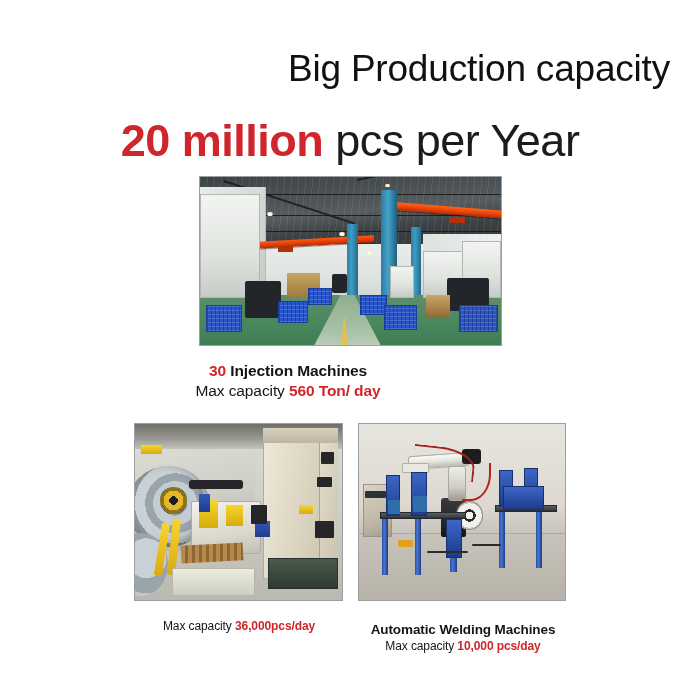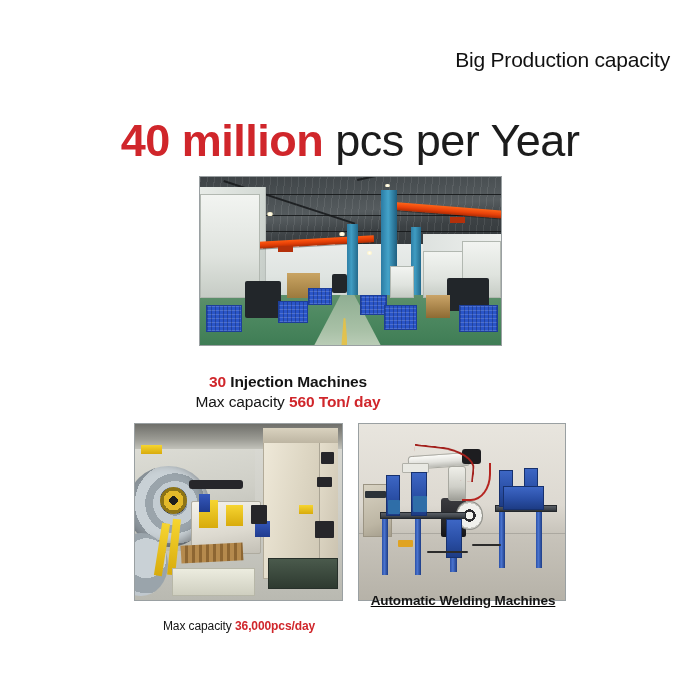"Big Production capacity" .headline-right { font-size: 21px -> 37px }
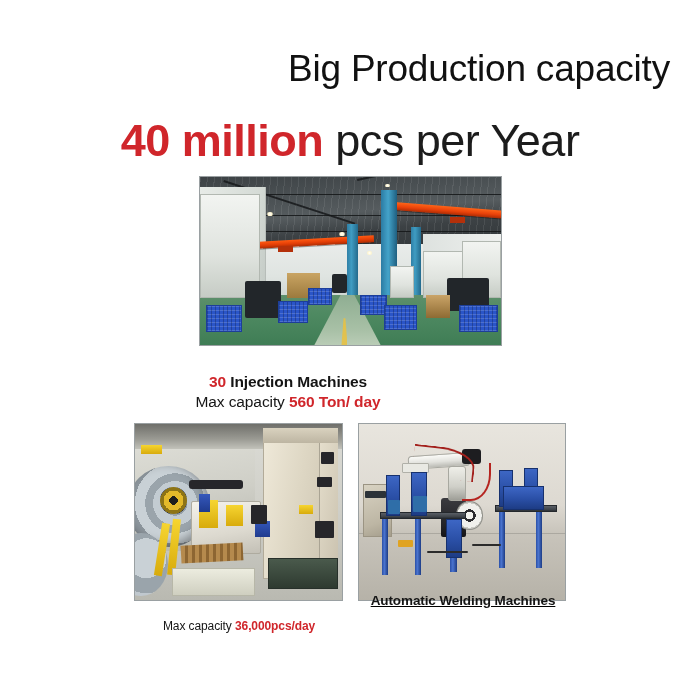"40 million" span.red { text: 40 -> 20 }
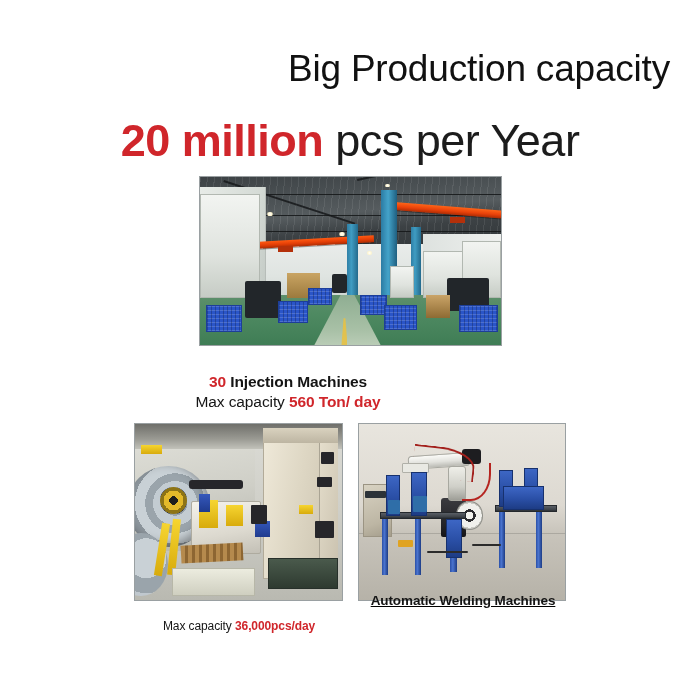"30 Injection Machines" .cap-top { margin-top: 11px -> none }
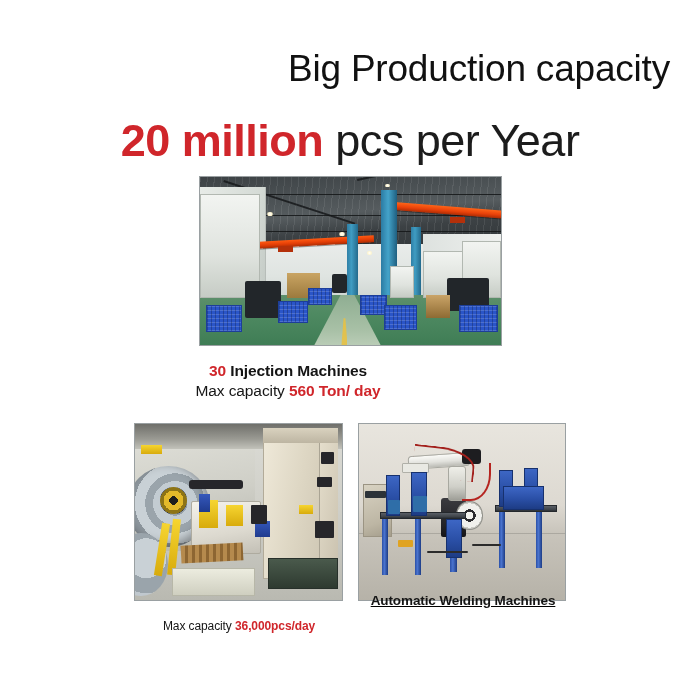"Automatic Welding Machines" .cap-right { text-decoration: underline -> none; top: 593px -> 622px }
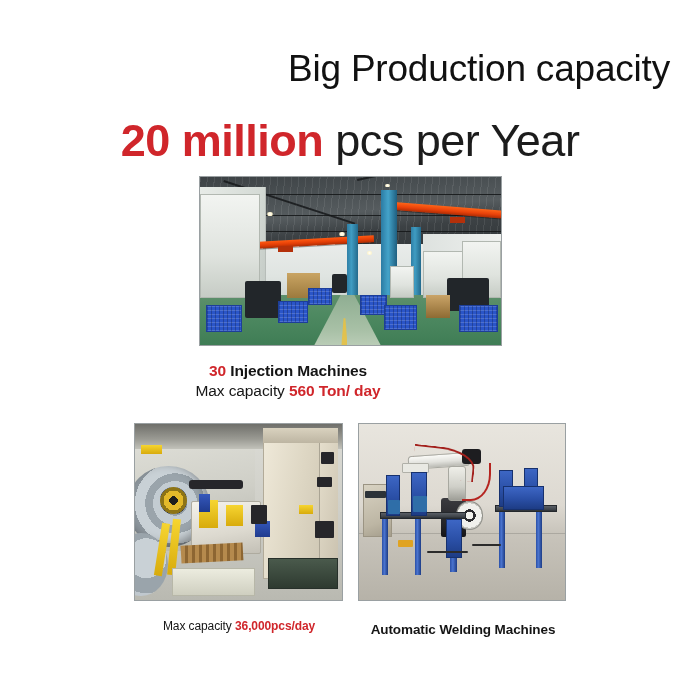"Max capacity 10,000 pcs/day" div.l2 { html: none -> <div><span>Max capacity </span><span>10,000 pcs/day</span></div> }
